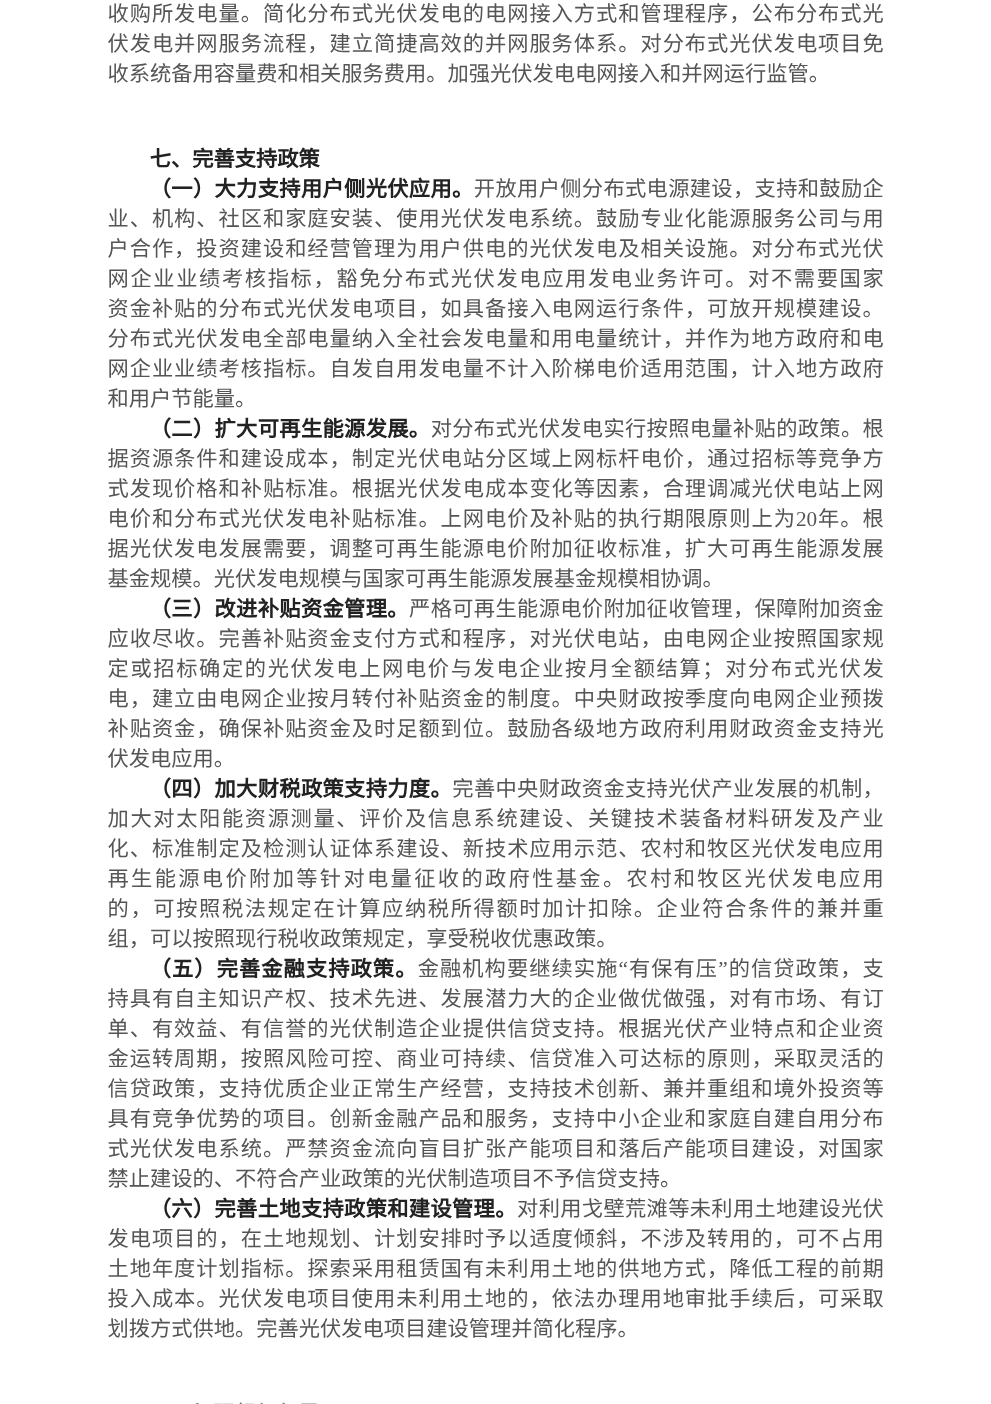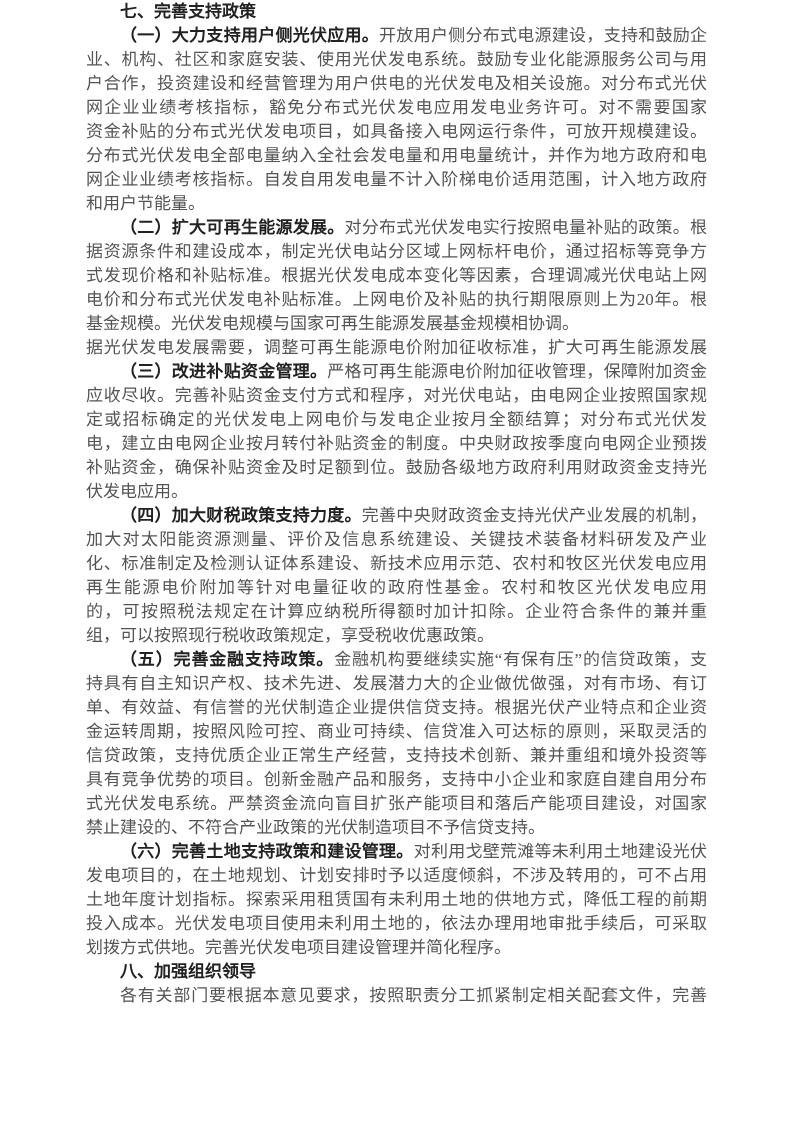"收购所发电量。简化分布式光伏发电的电网接入方式和管理程序，公布分布式光" div.block { html: none -> <div> <div>收购所发电量。简化分布式光伏发电的电网接入方式和管理程序，公布分布式光</div> <div>伏发电并网服务流程，建立简捷高效的并网服务体系。对分布式光伏发电项目免</div> <div>收系统备用容量费和相关服务费用。加强光伏发电电网接入和并网运行监管。</div> </div> }
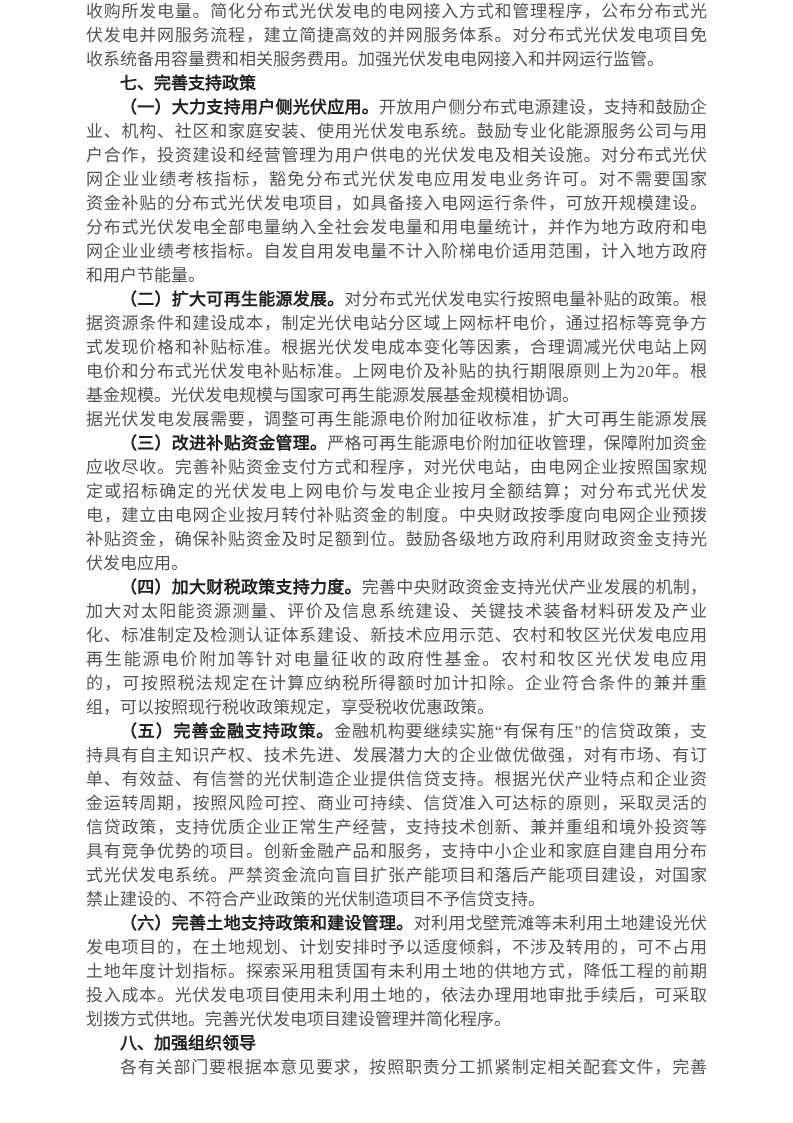"七、完善支持政策" .heading .line { margin-top: none -> 44px }
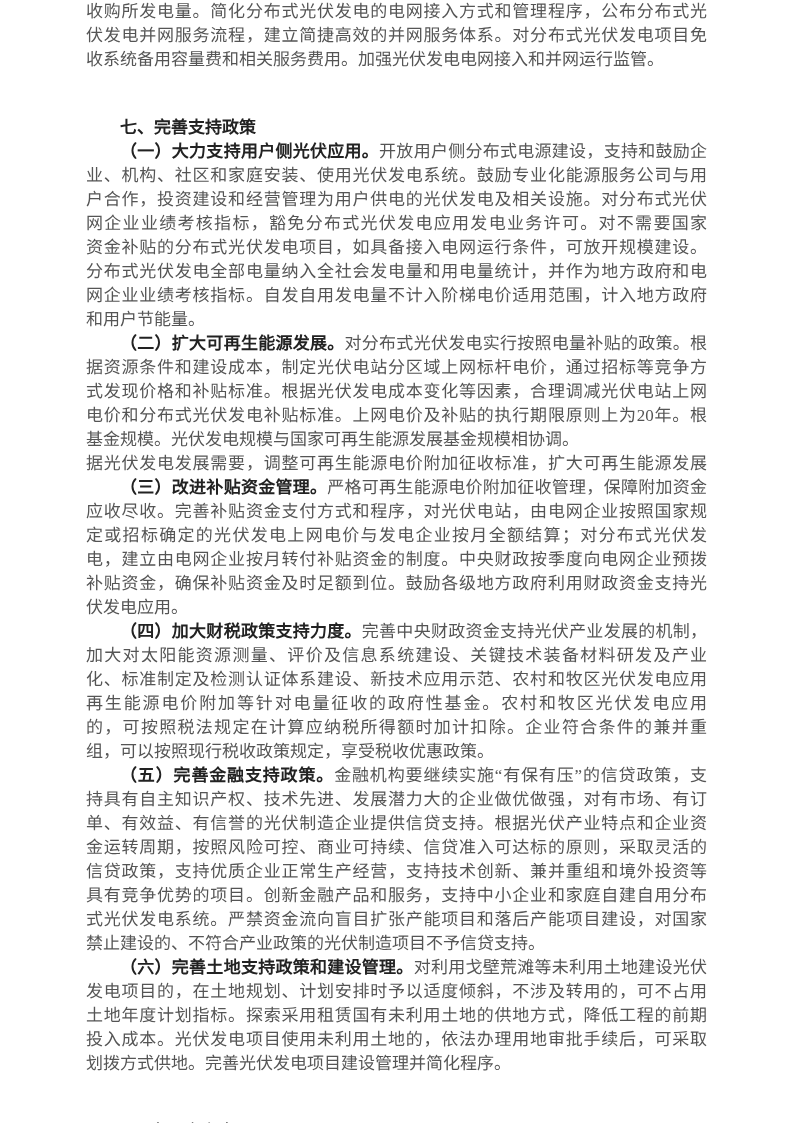"基金规模。光伏发电规模与国家可再生能源发展基金规模相协调。" div.line { order: before "据光伏发电发展需要，调整可再生能源电价附加征收标准，扩大可再生能源发展" -> after "据光伏发电发展需要，调整可再生能源电价附加征收标准，扩大可再生能源发展" }
